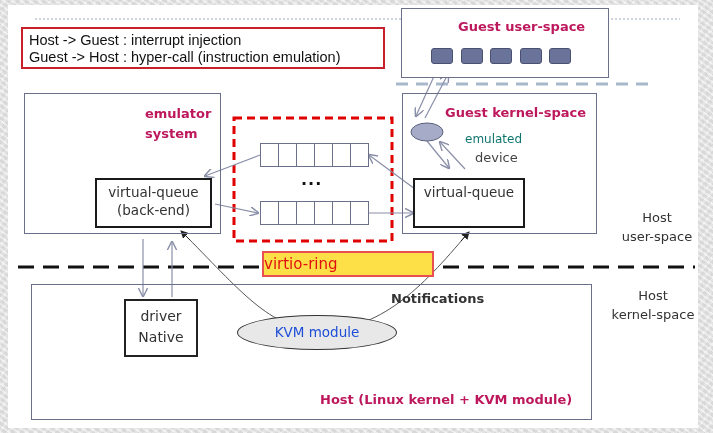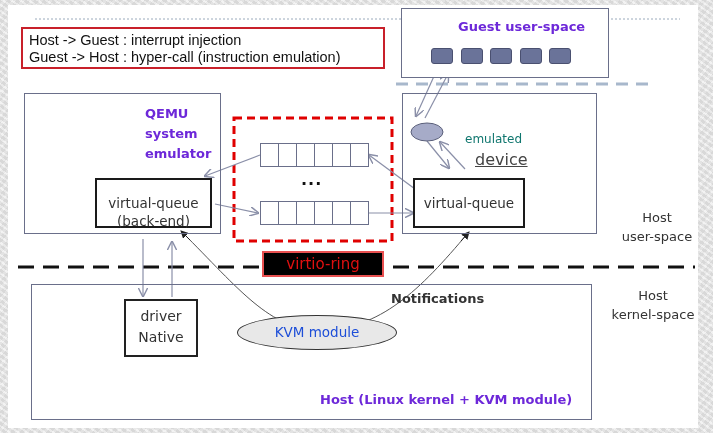"Guest user-space" .bold { color: #6d28d9 -> #be185d }
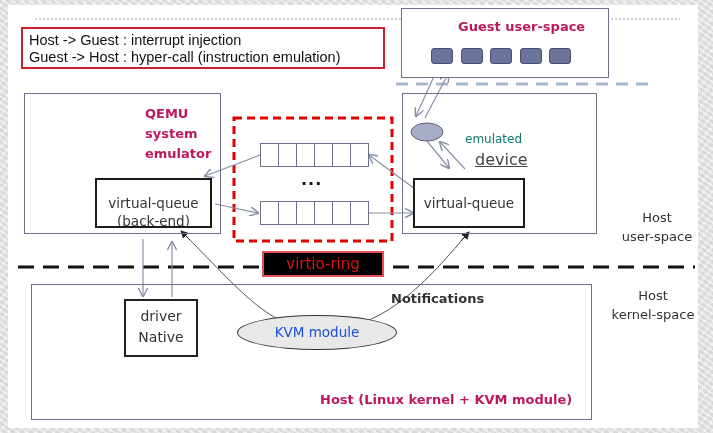"QEMU" div { html: <div>QEMU</div> -> none }
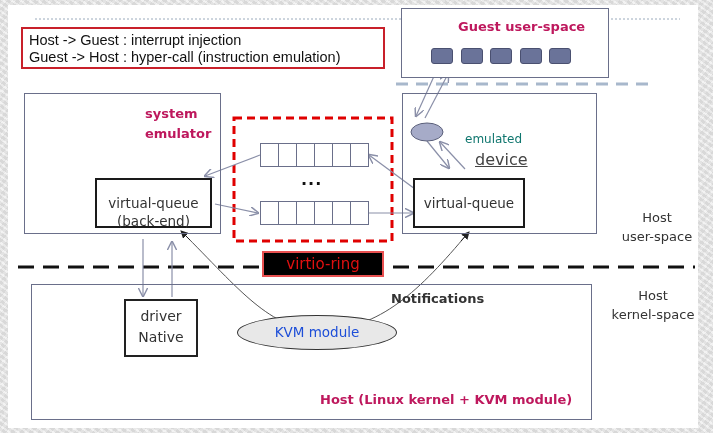"Guest kernel-space" div.txt { html: none -> <div>Guest kernel-space</div> }
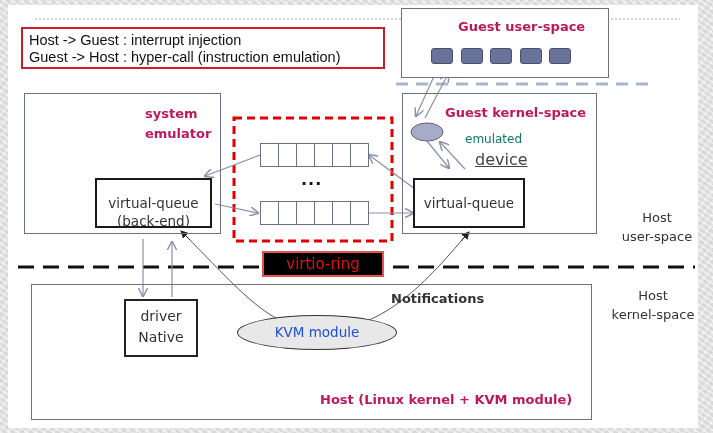"system" div { order: before "emulator" -> after "emulator" }
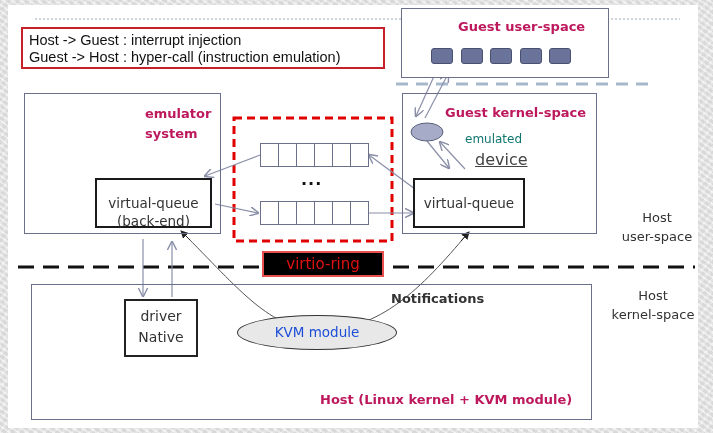"device" div.txt { font-size: 16px -> 13px; text-decoration: underline -> none }
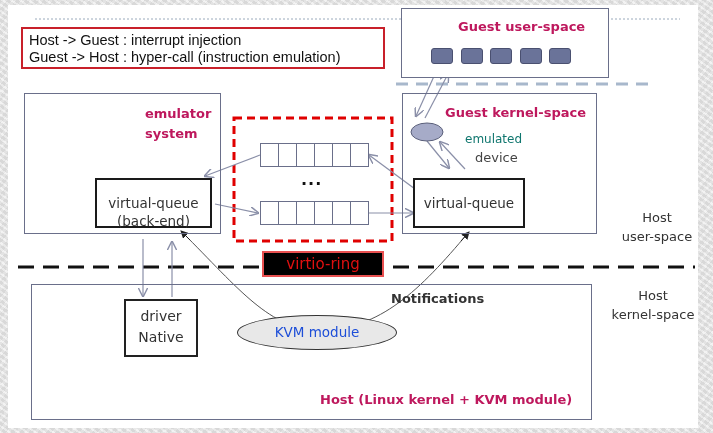"virtual-queue" .vq { padding-top: 14px -> 3px }
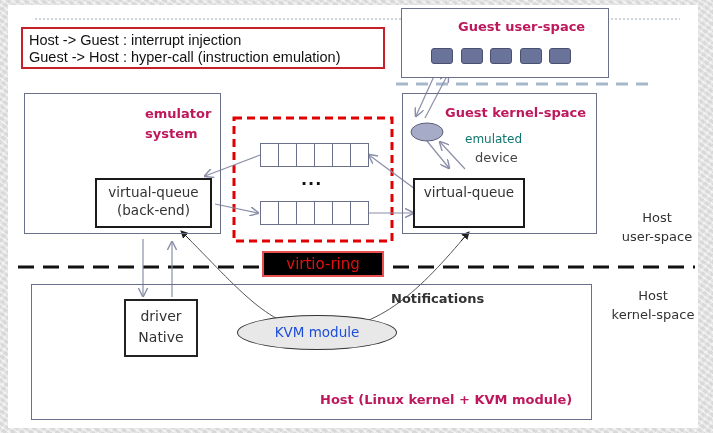"virtio-ring" .virtio { background: #000000 -> #fde047; text-align: center -> none; width: 122px -> 172px }
